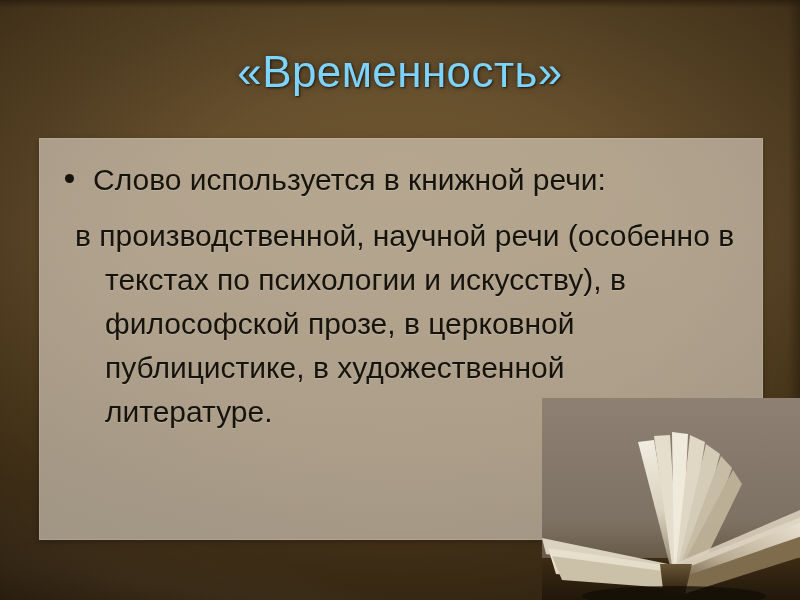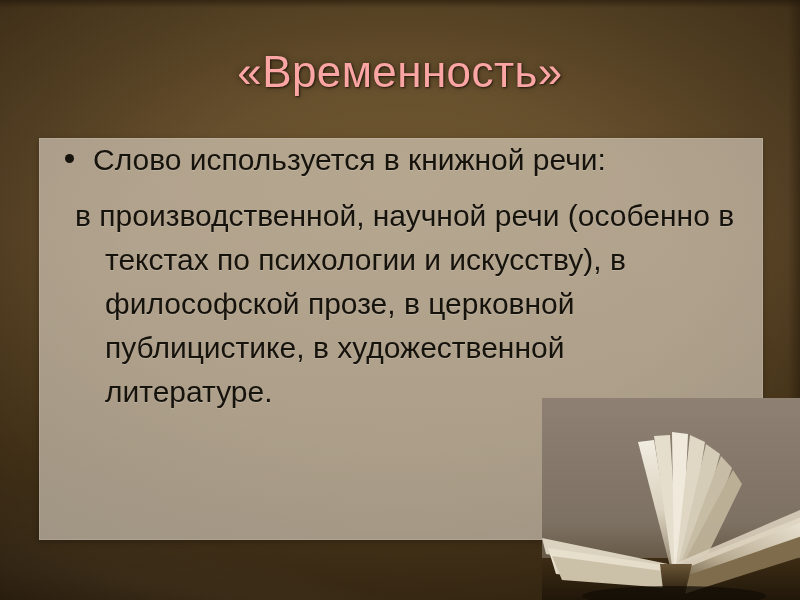"«Временность»" .title { color: #fca5a5 -> #7dd3fc }
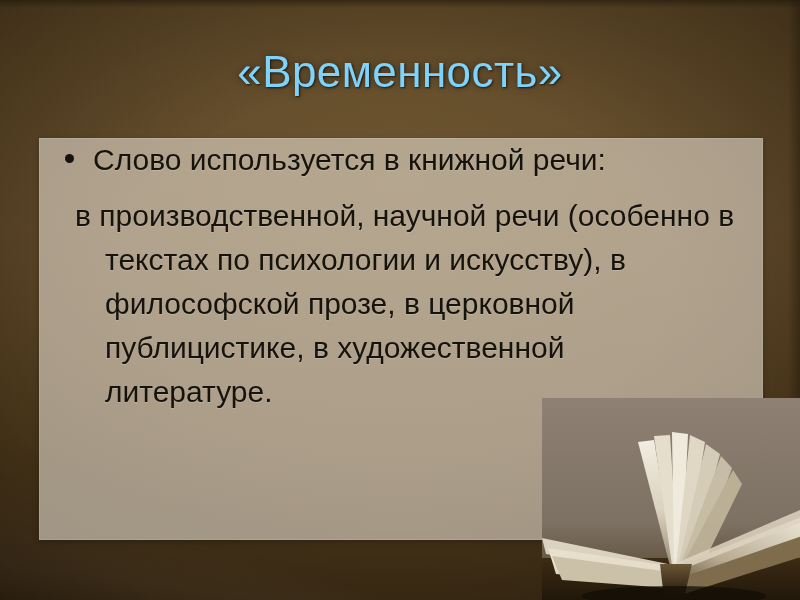"Слово используется в книжной речи:" .panel-inner { padding: 0 14px 0 12px -> 20px 14px 0 12px }
